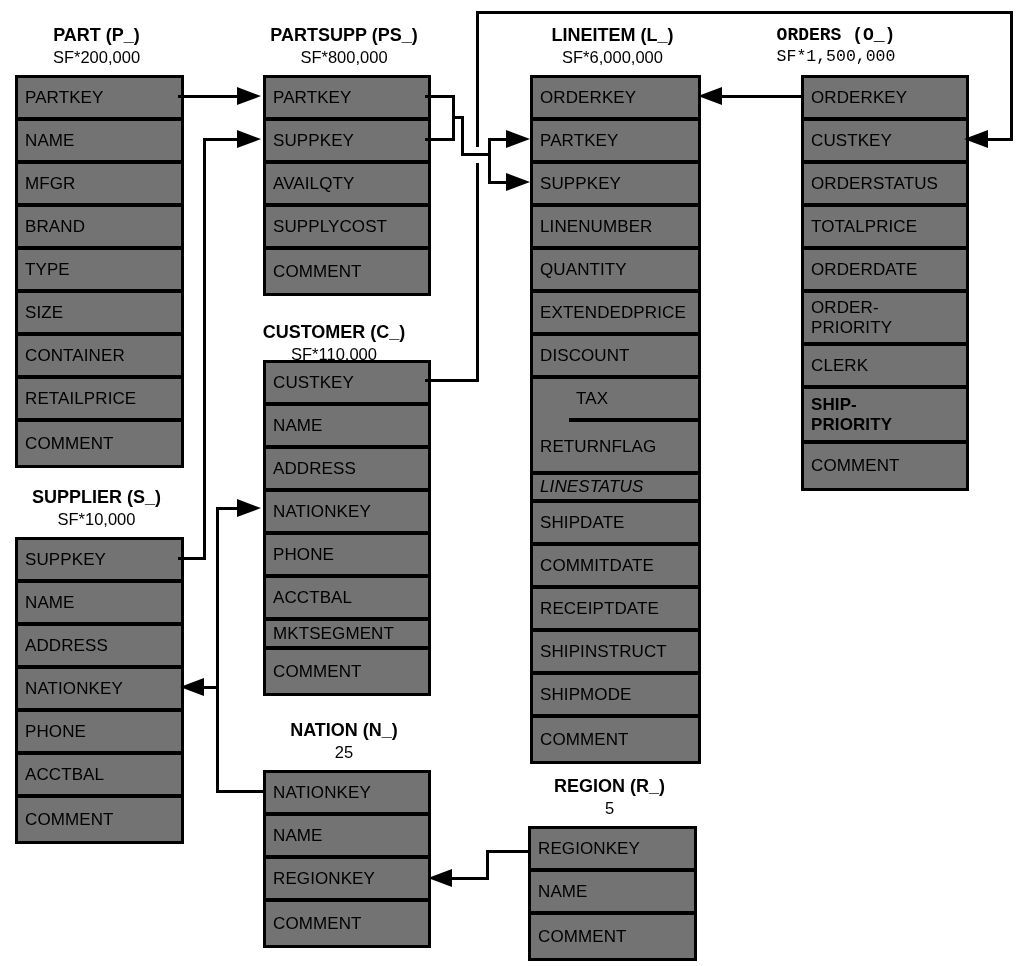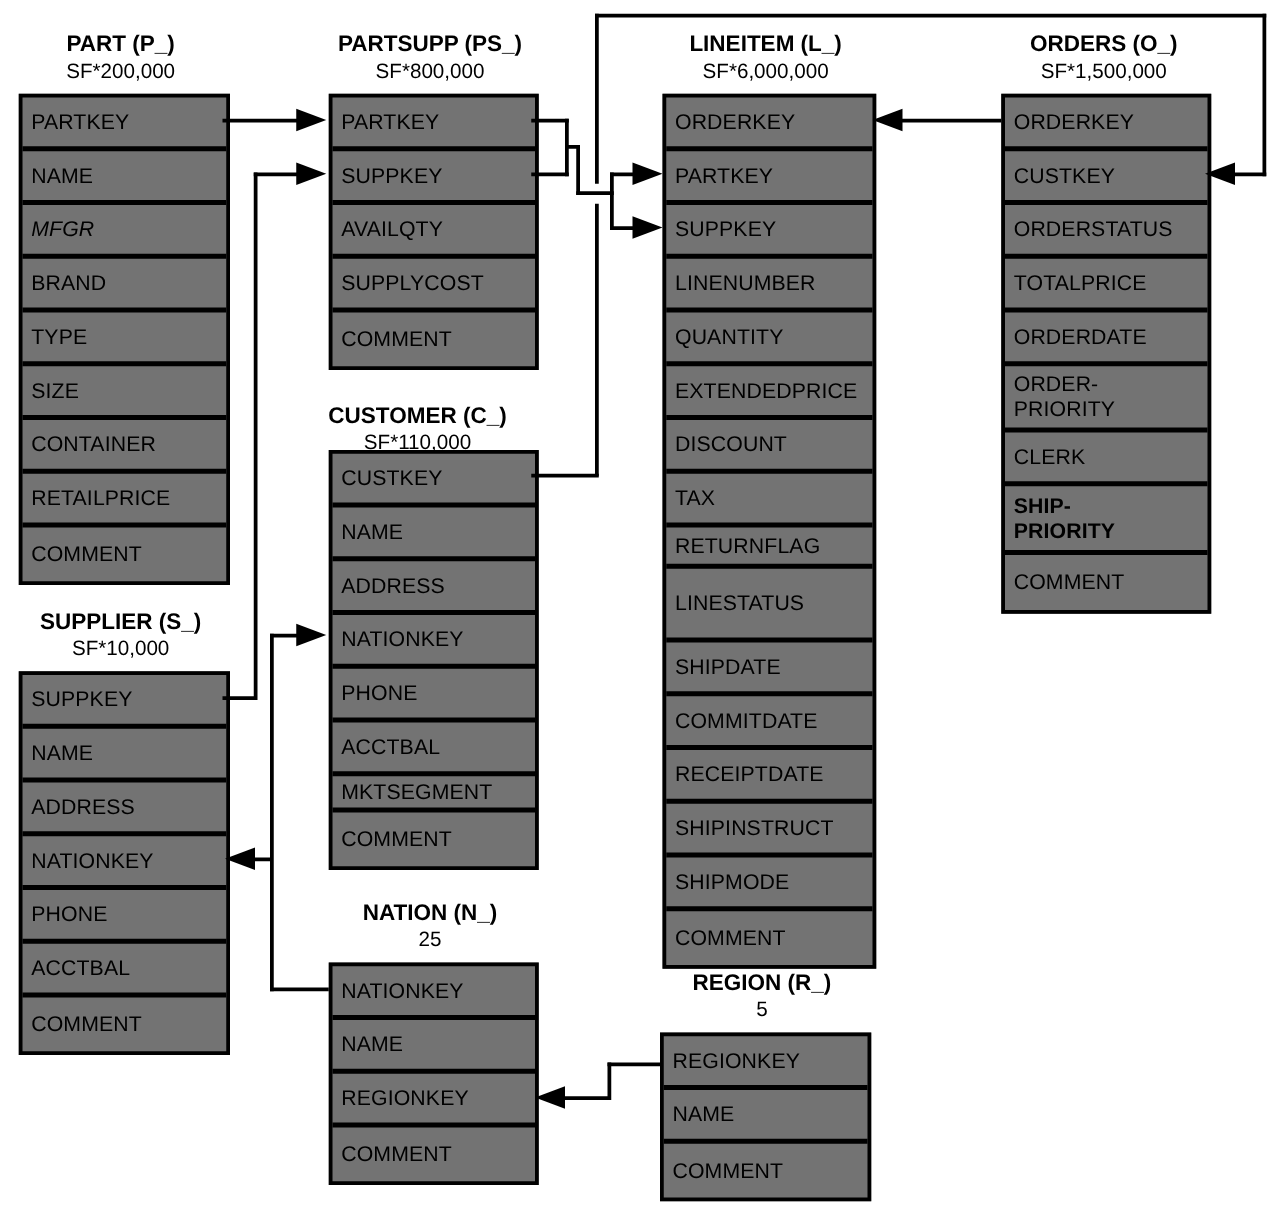"ORDERS (O_)" div.ttl { font-family: none -> Liberation Mono, monospace; left: 772px -> 725px }
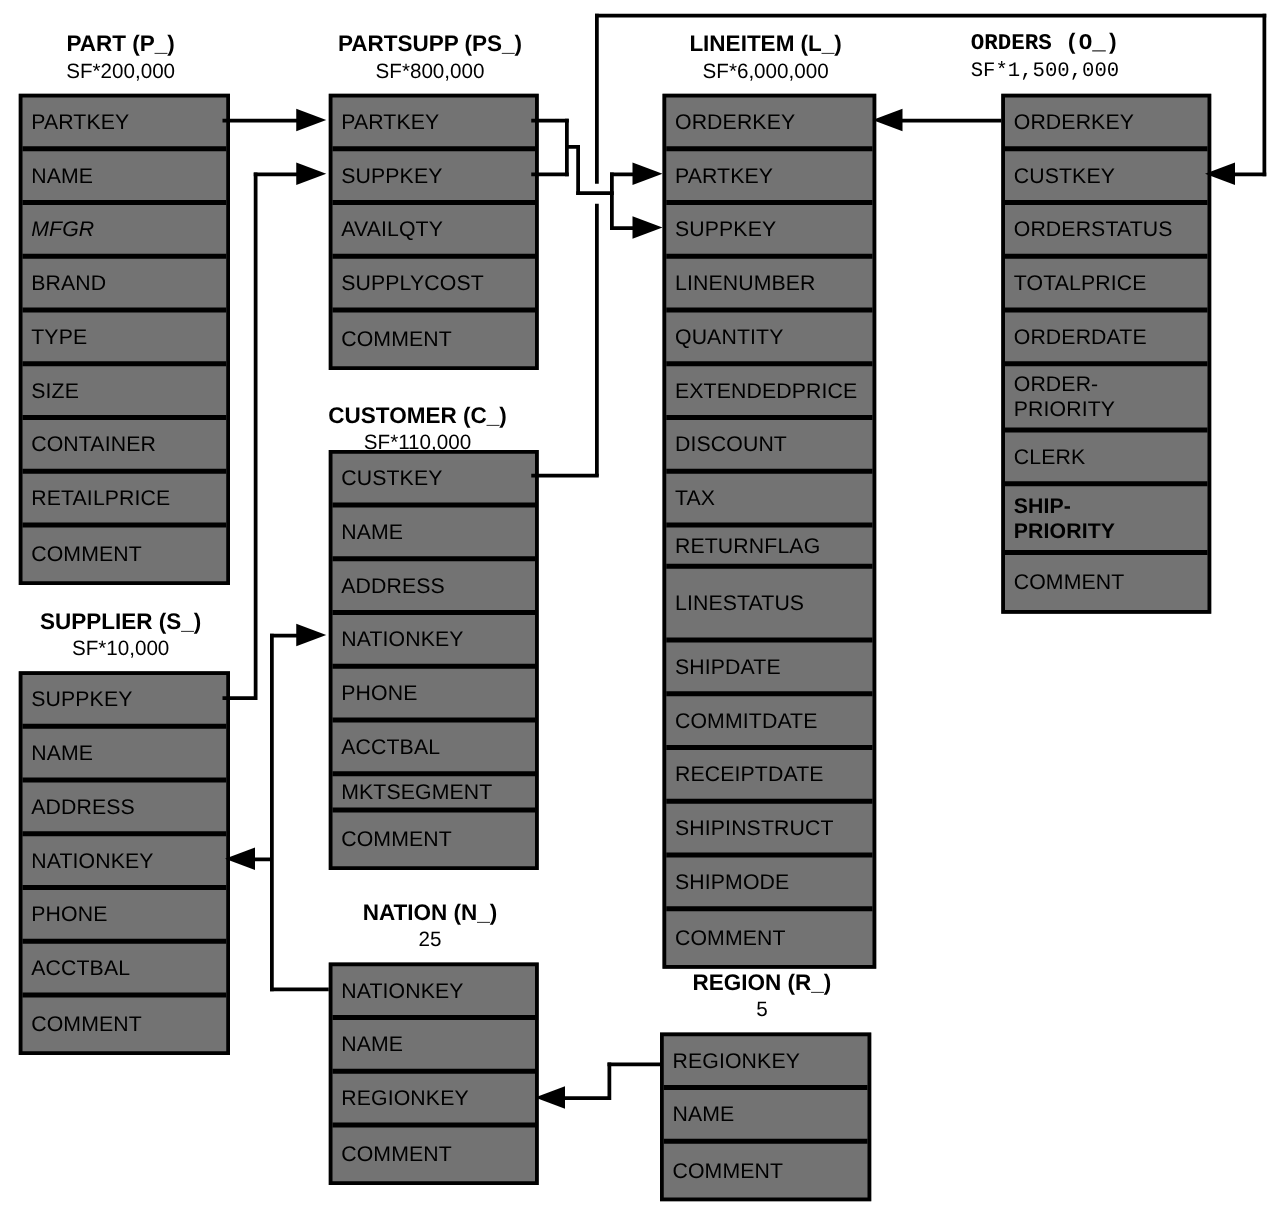"MFGR" div.cell { font-style: italic -> none }
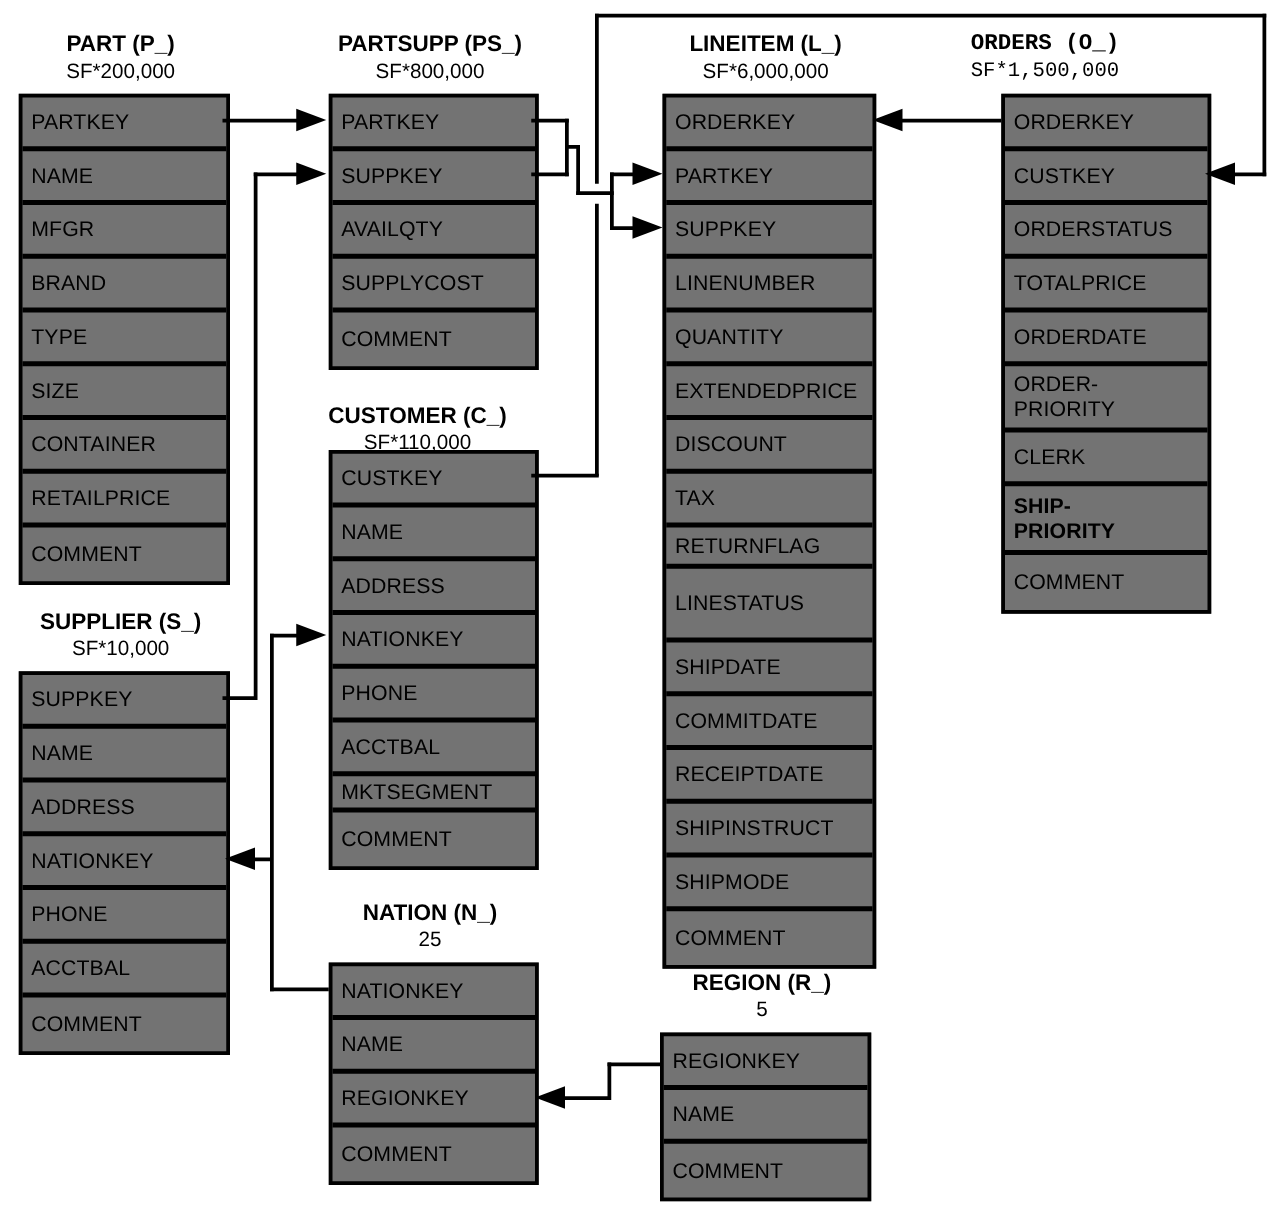"TAX" div.cell { margin-left: none -> 36px }
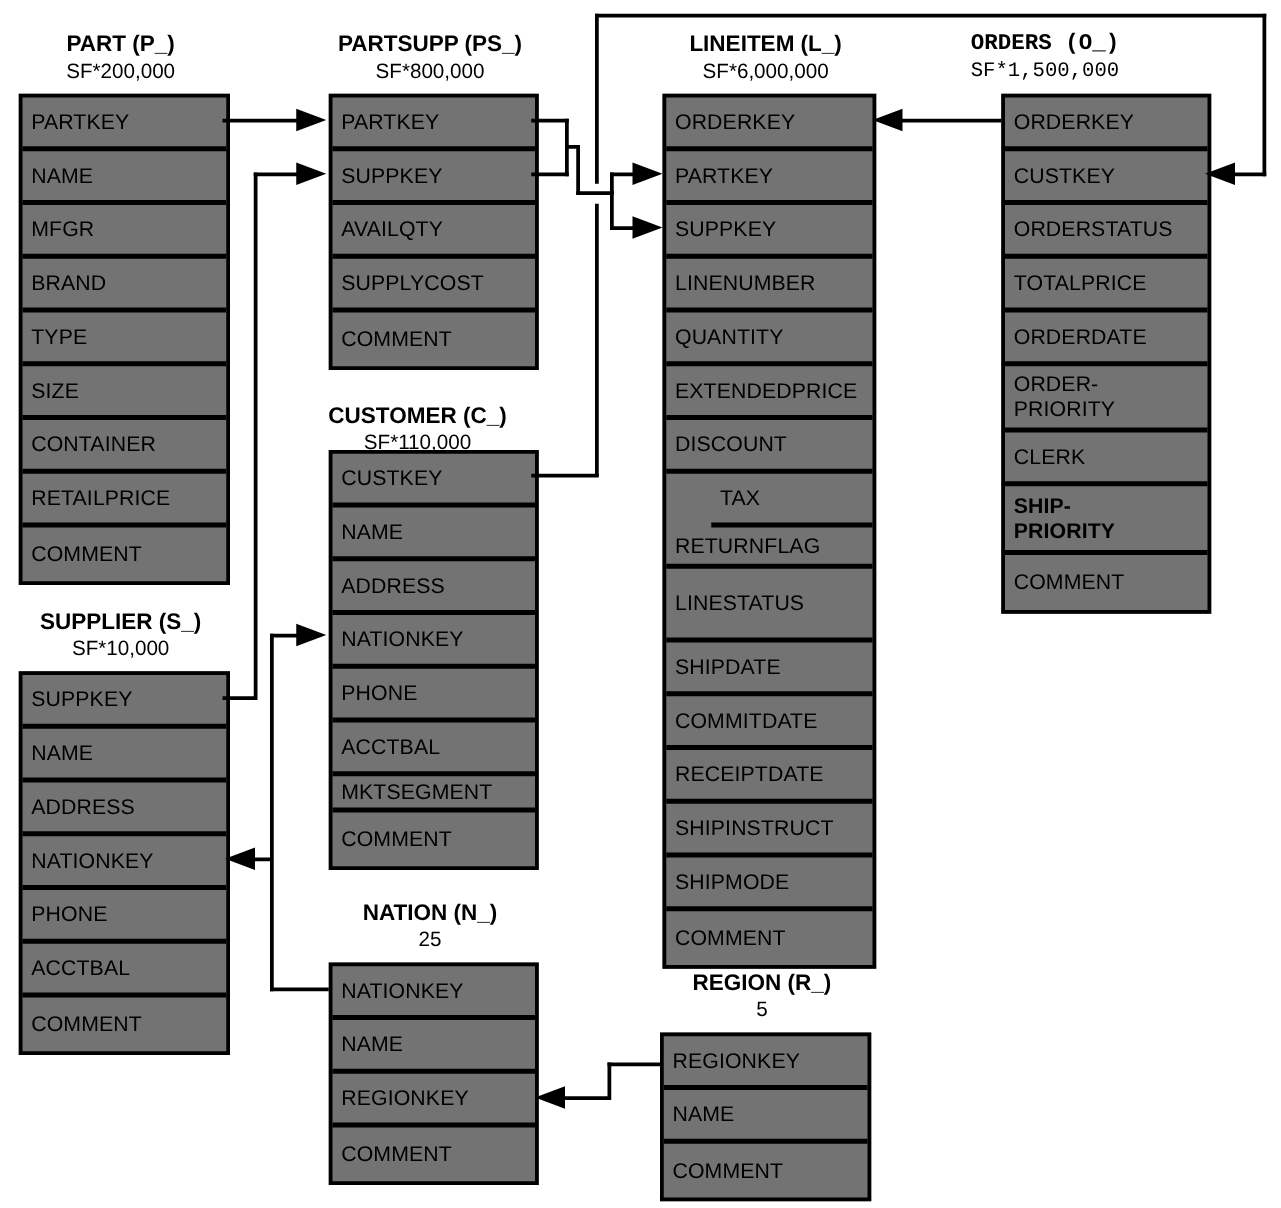"RETURNFLAG" div.cell { height: 33px -> 53px }
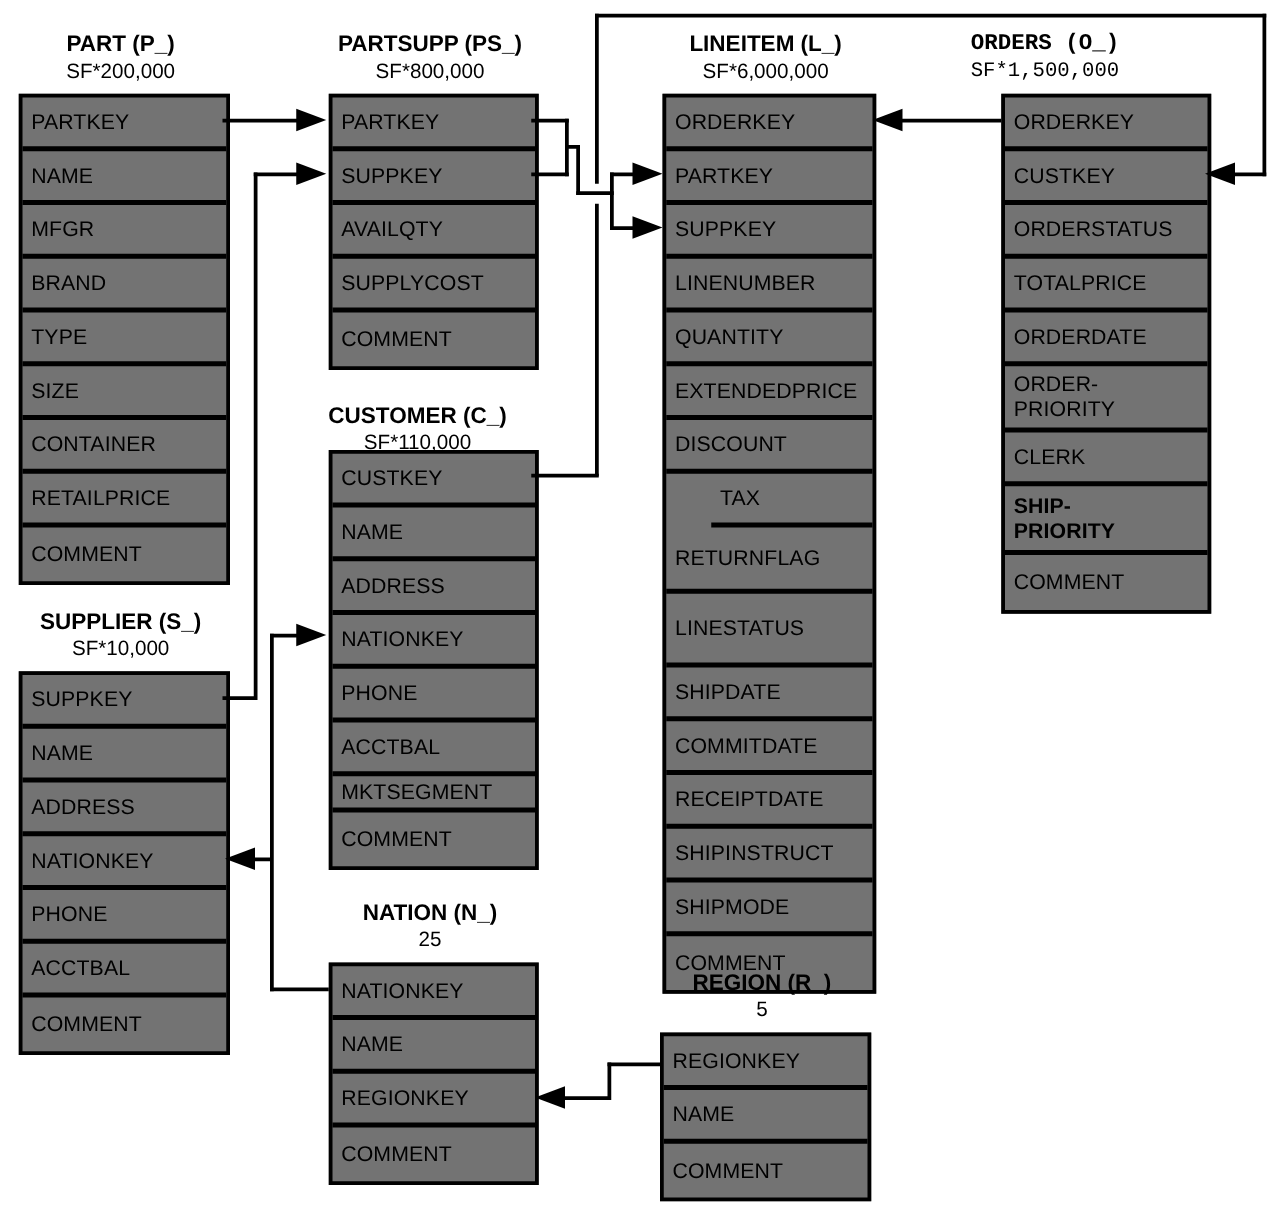"LINESTATUS" div.cell { font-style: none -> italic; height: 59px -> 28px }
